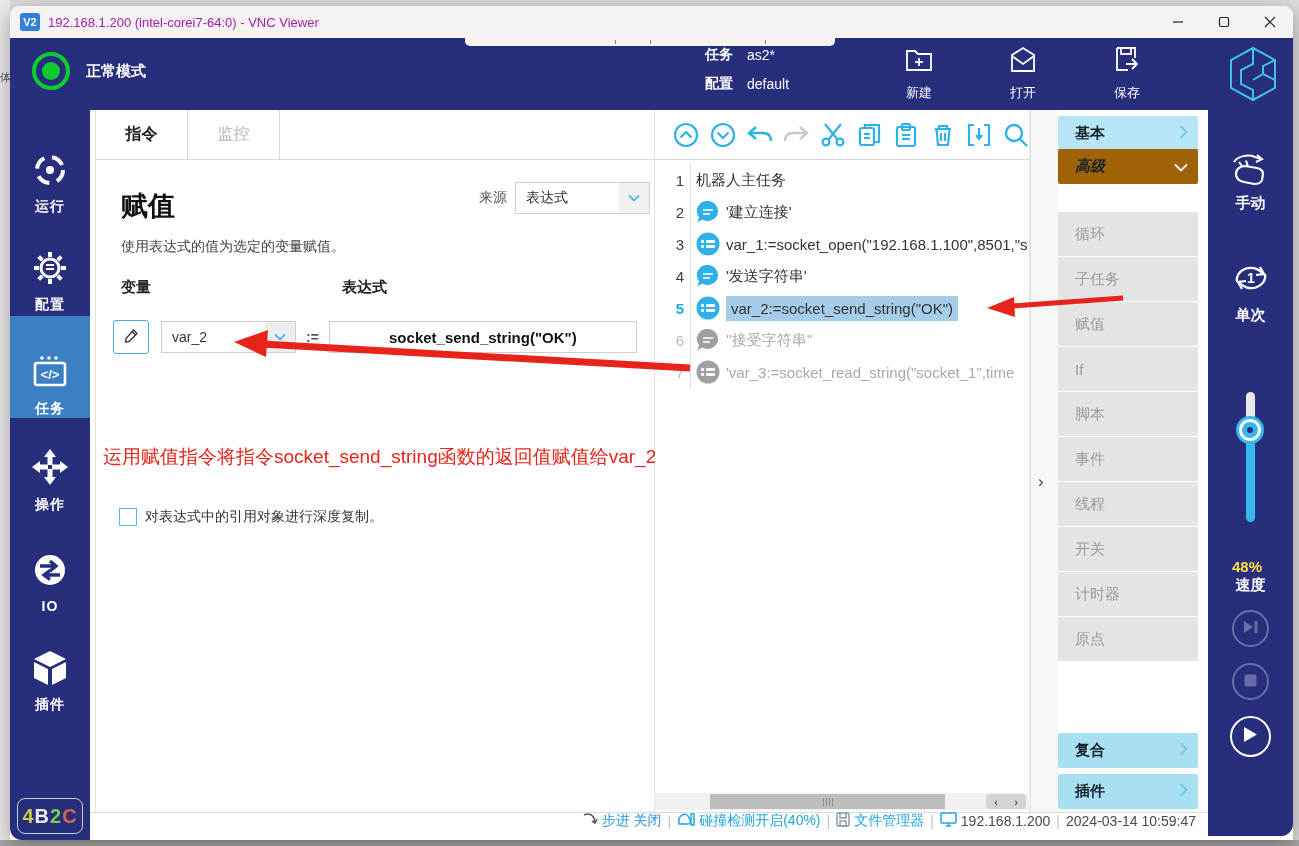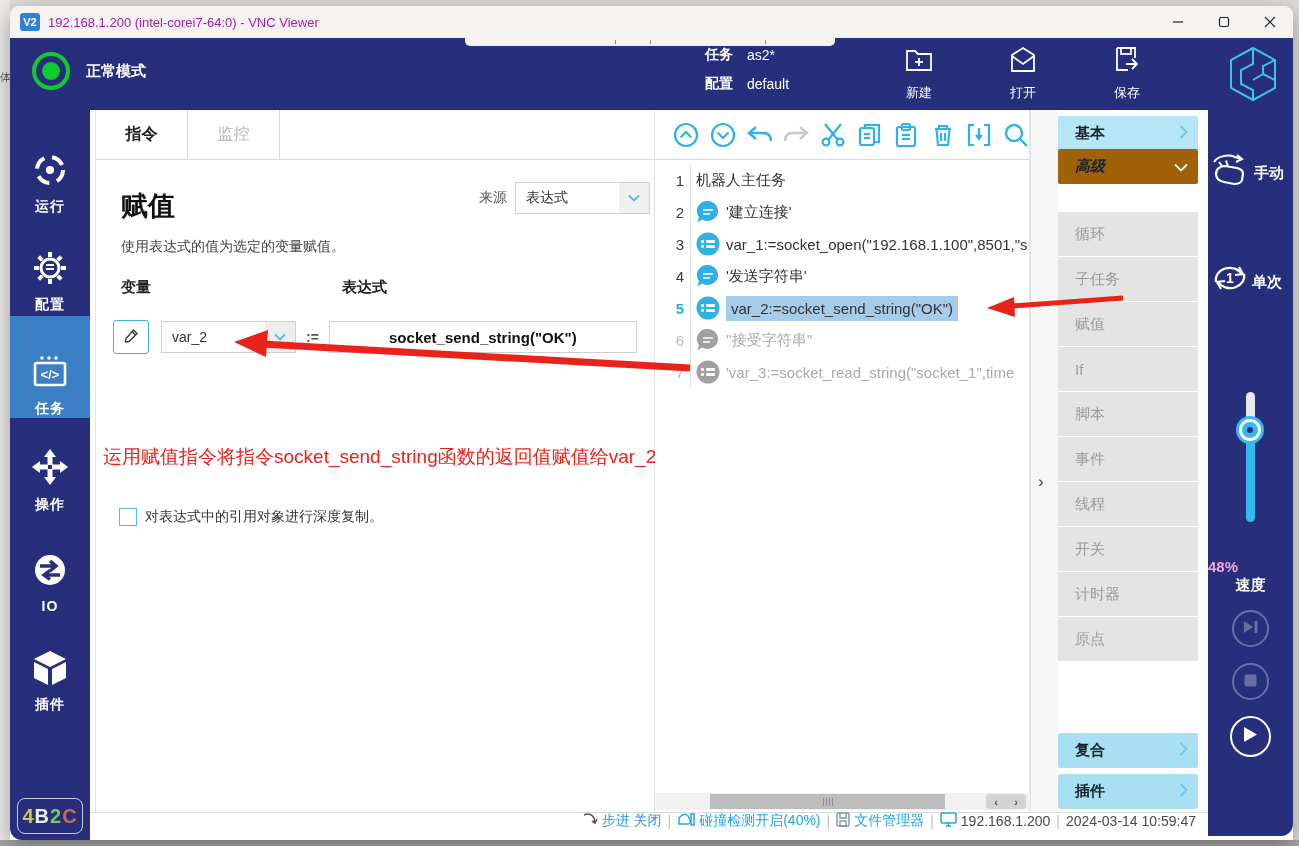"手动" .rs-block { flex-direction: row -> column }
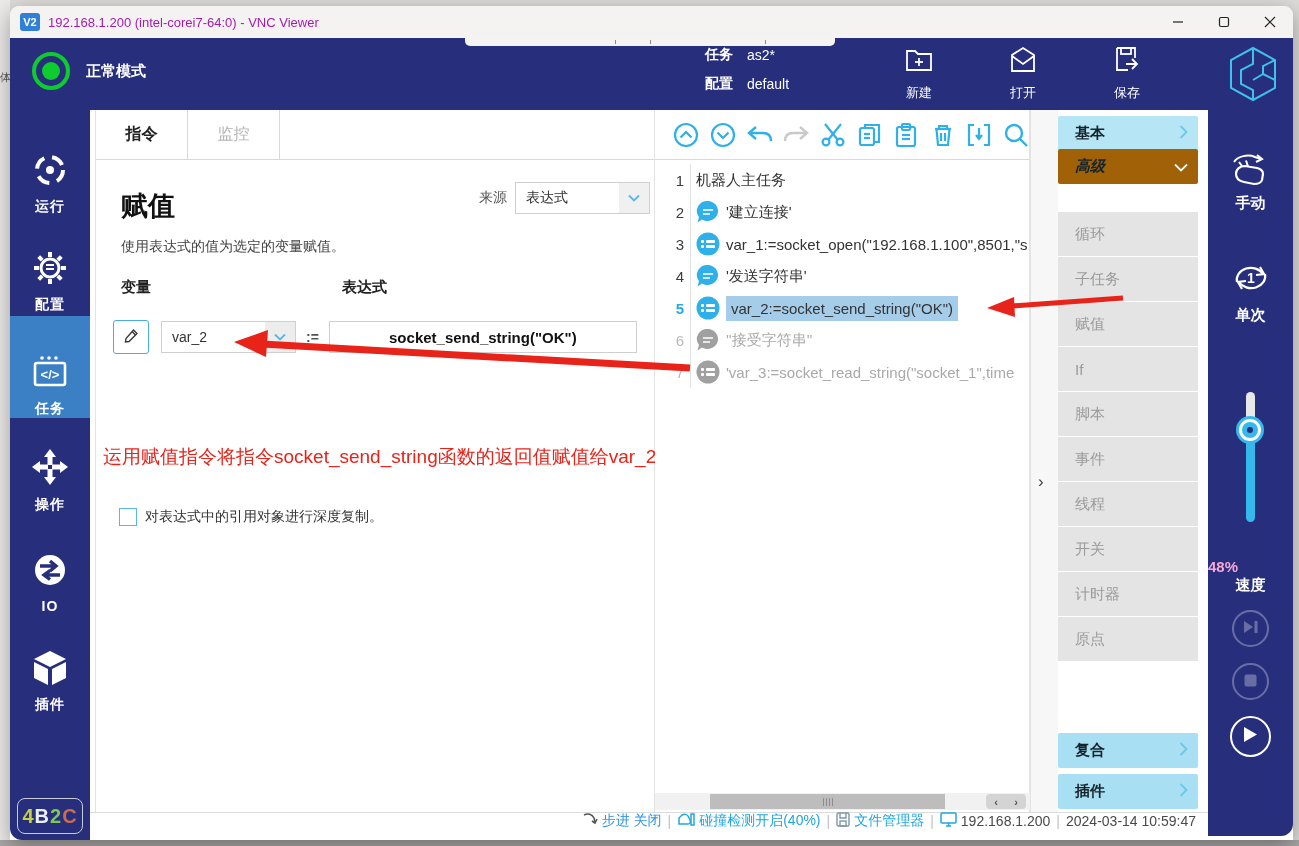"48%" .speed-pct { color: #f9a8d4 -> #fde047; text-align: left -> center }
